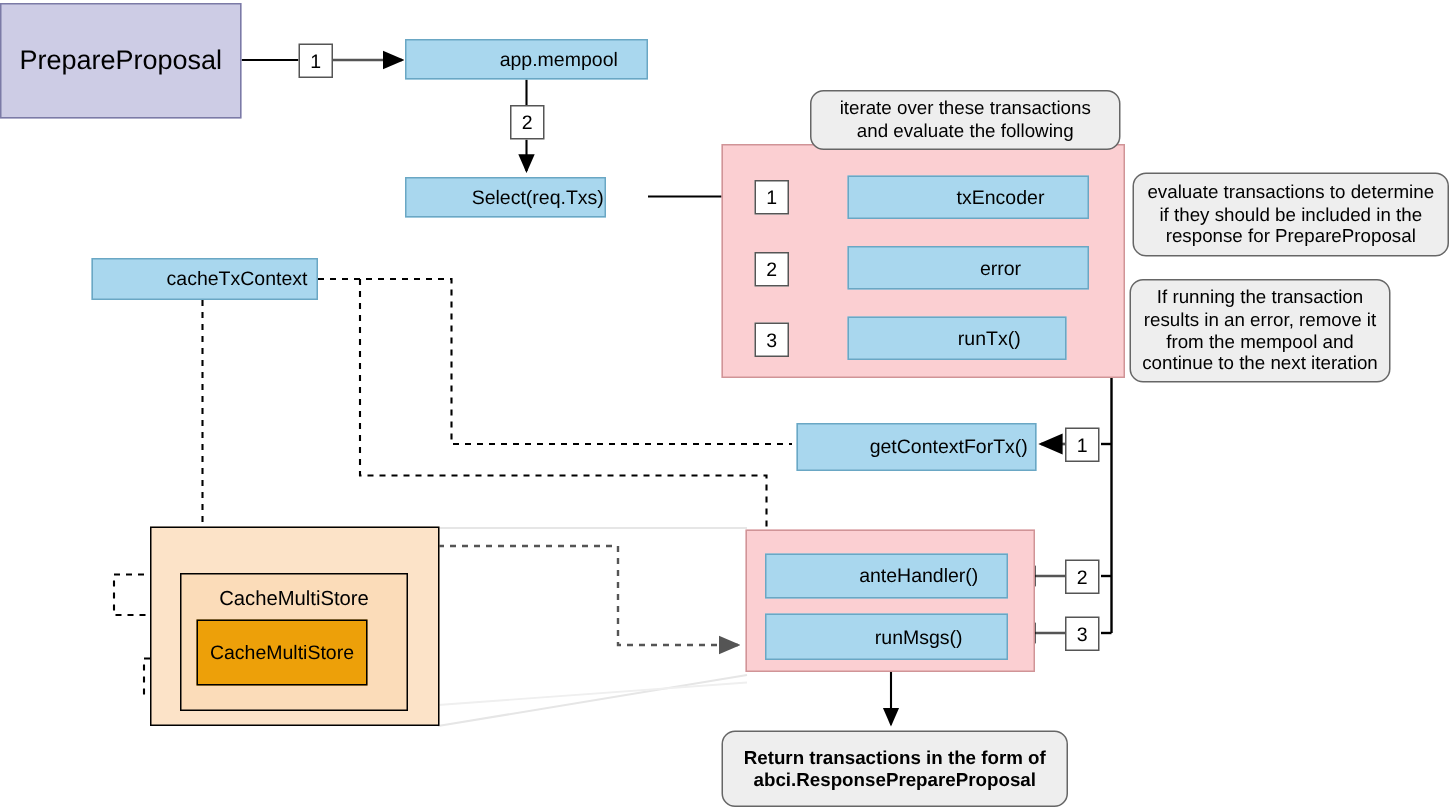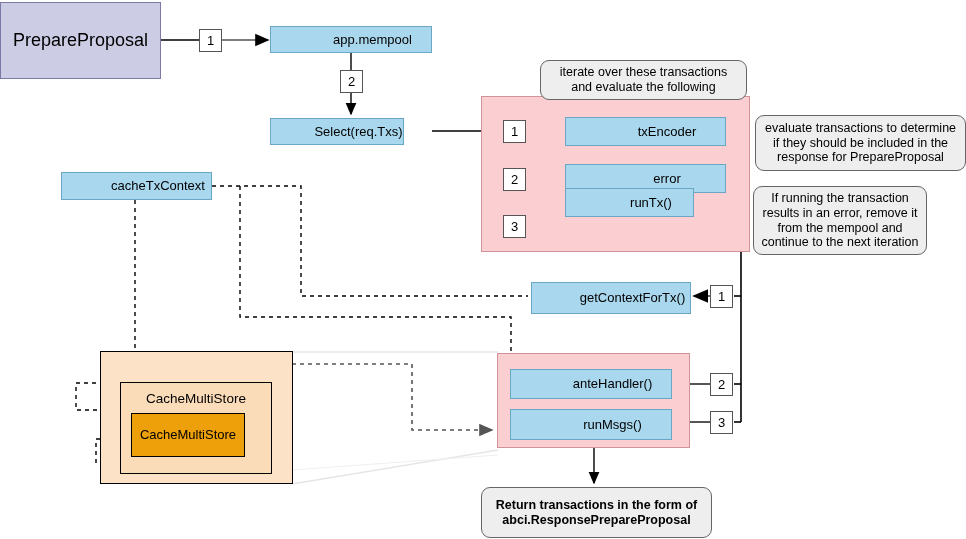"runTx()" div.node { top: 188px -> 211px; width: 129px -> 146px }
